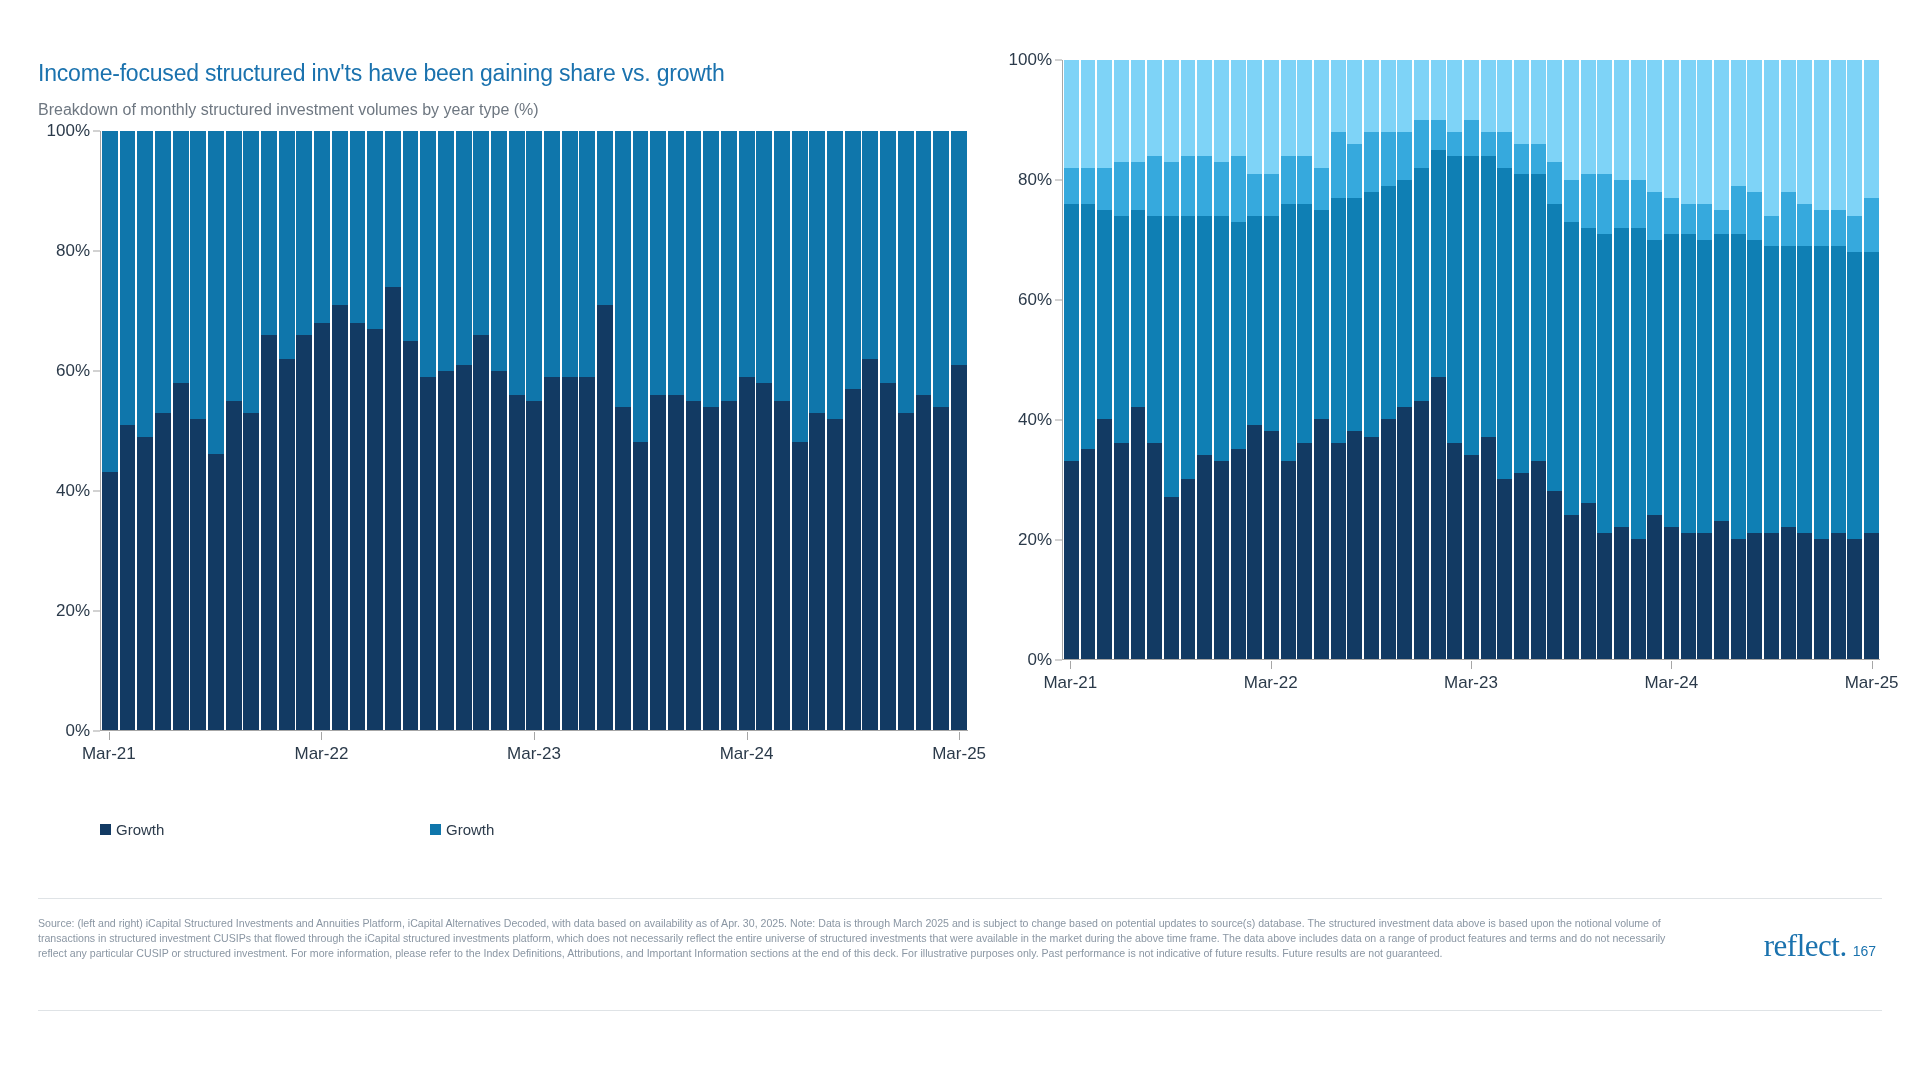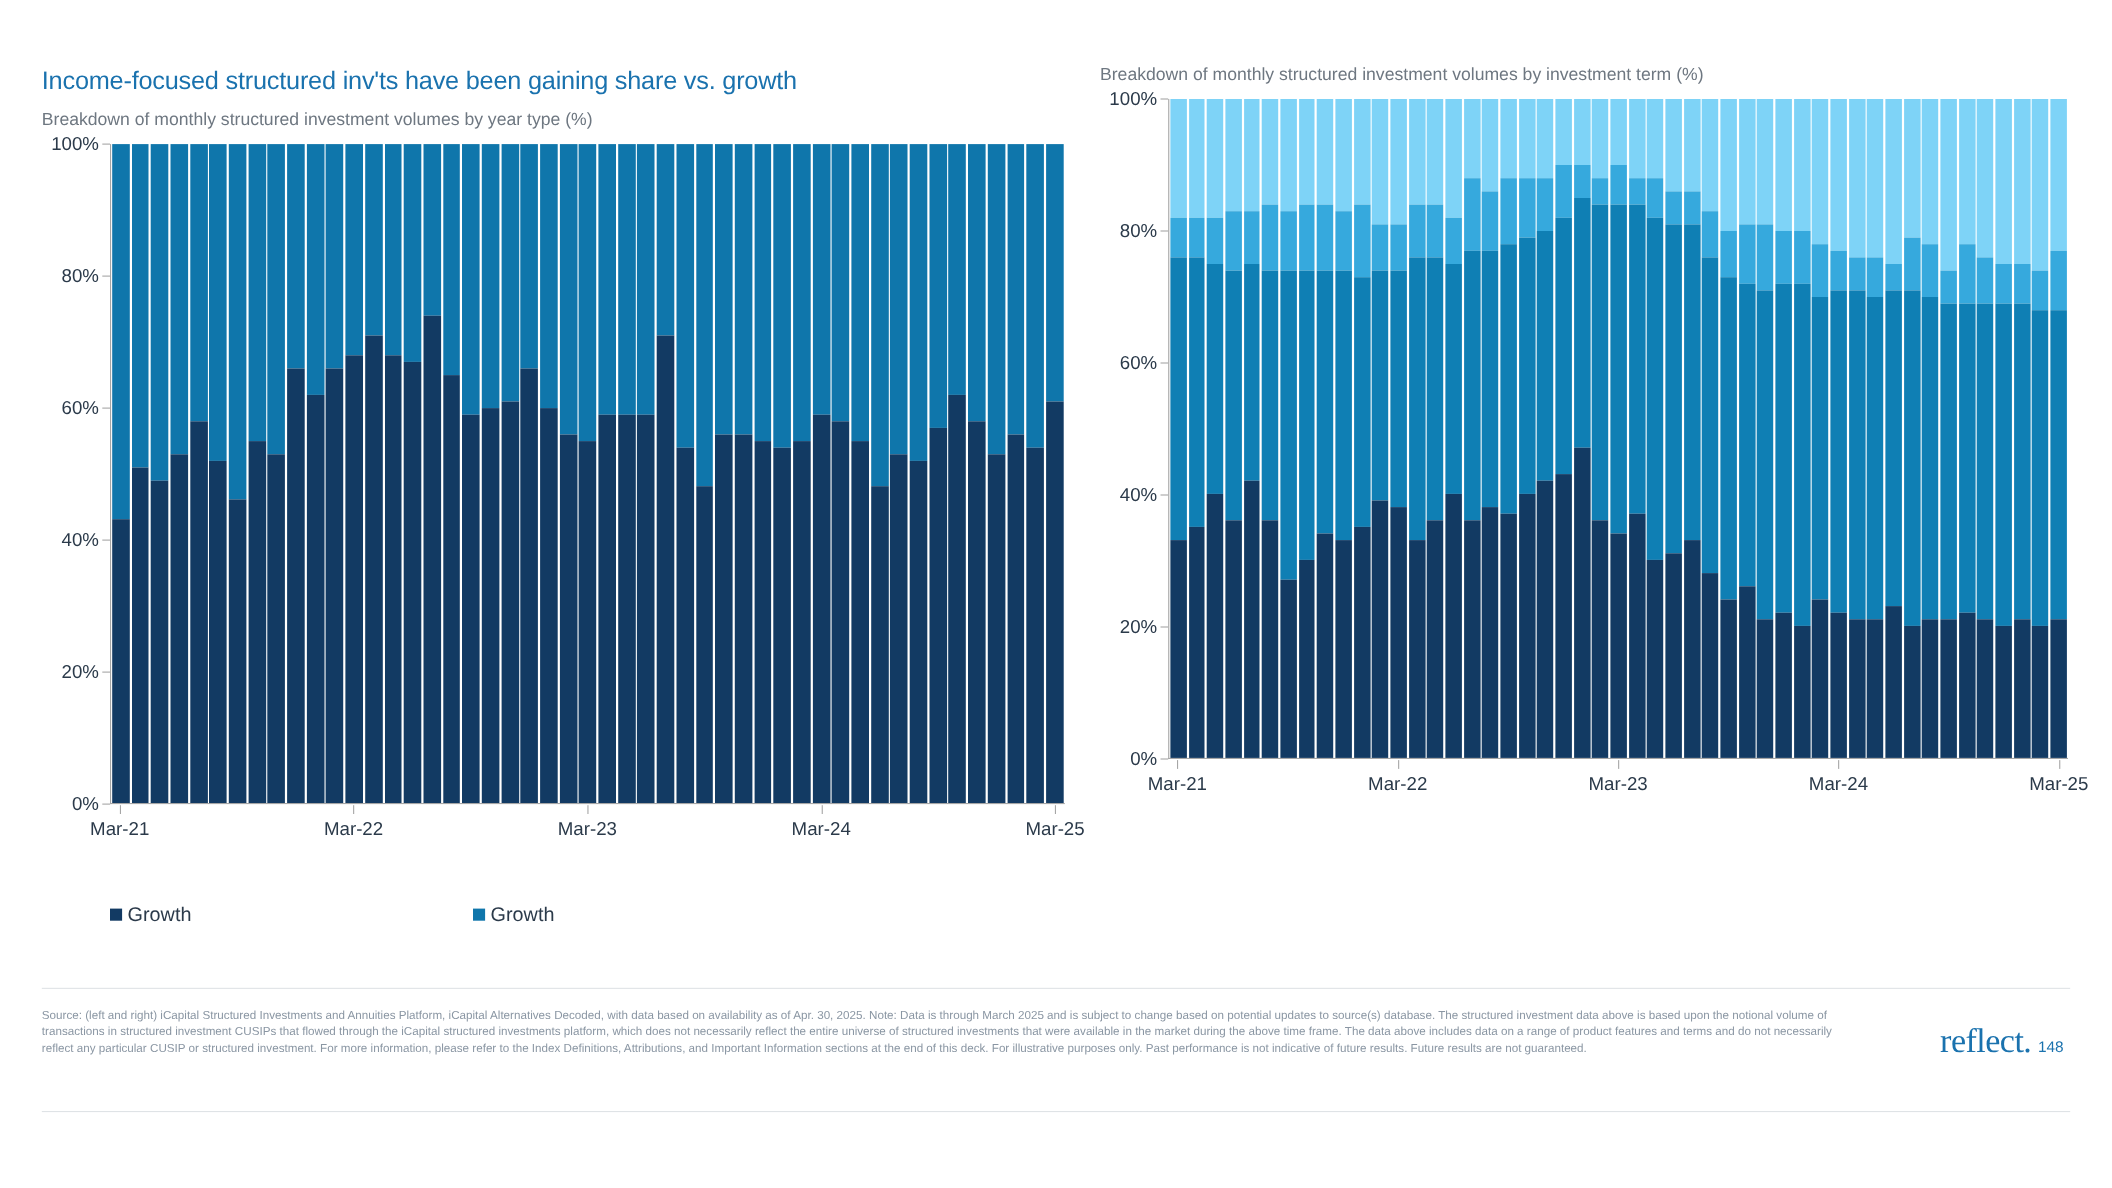"Breakdown of monthly structured investment volumes by investment" div.panel-subtitle { html: <div>Breakdown of monthly structured investment volumes by investment term (%)</div> -> none }
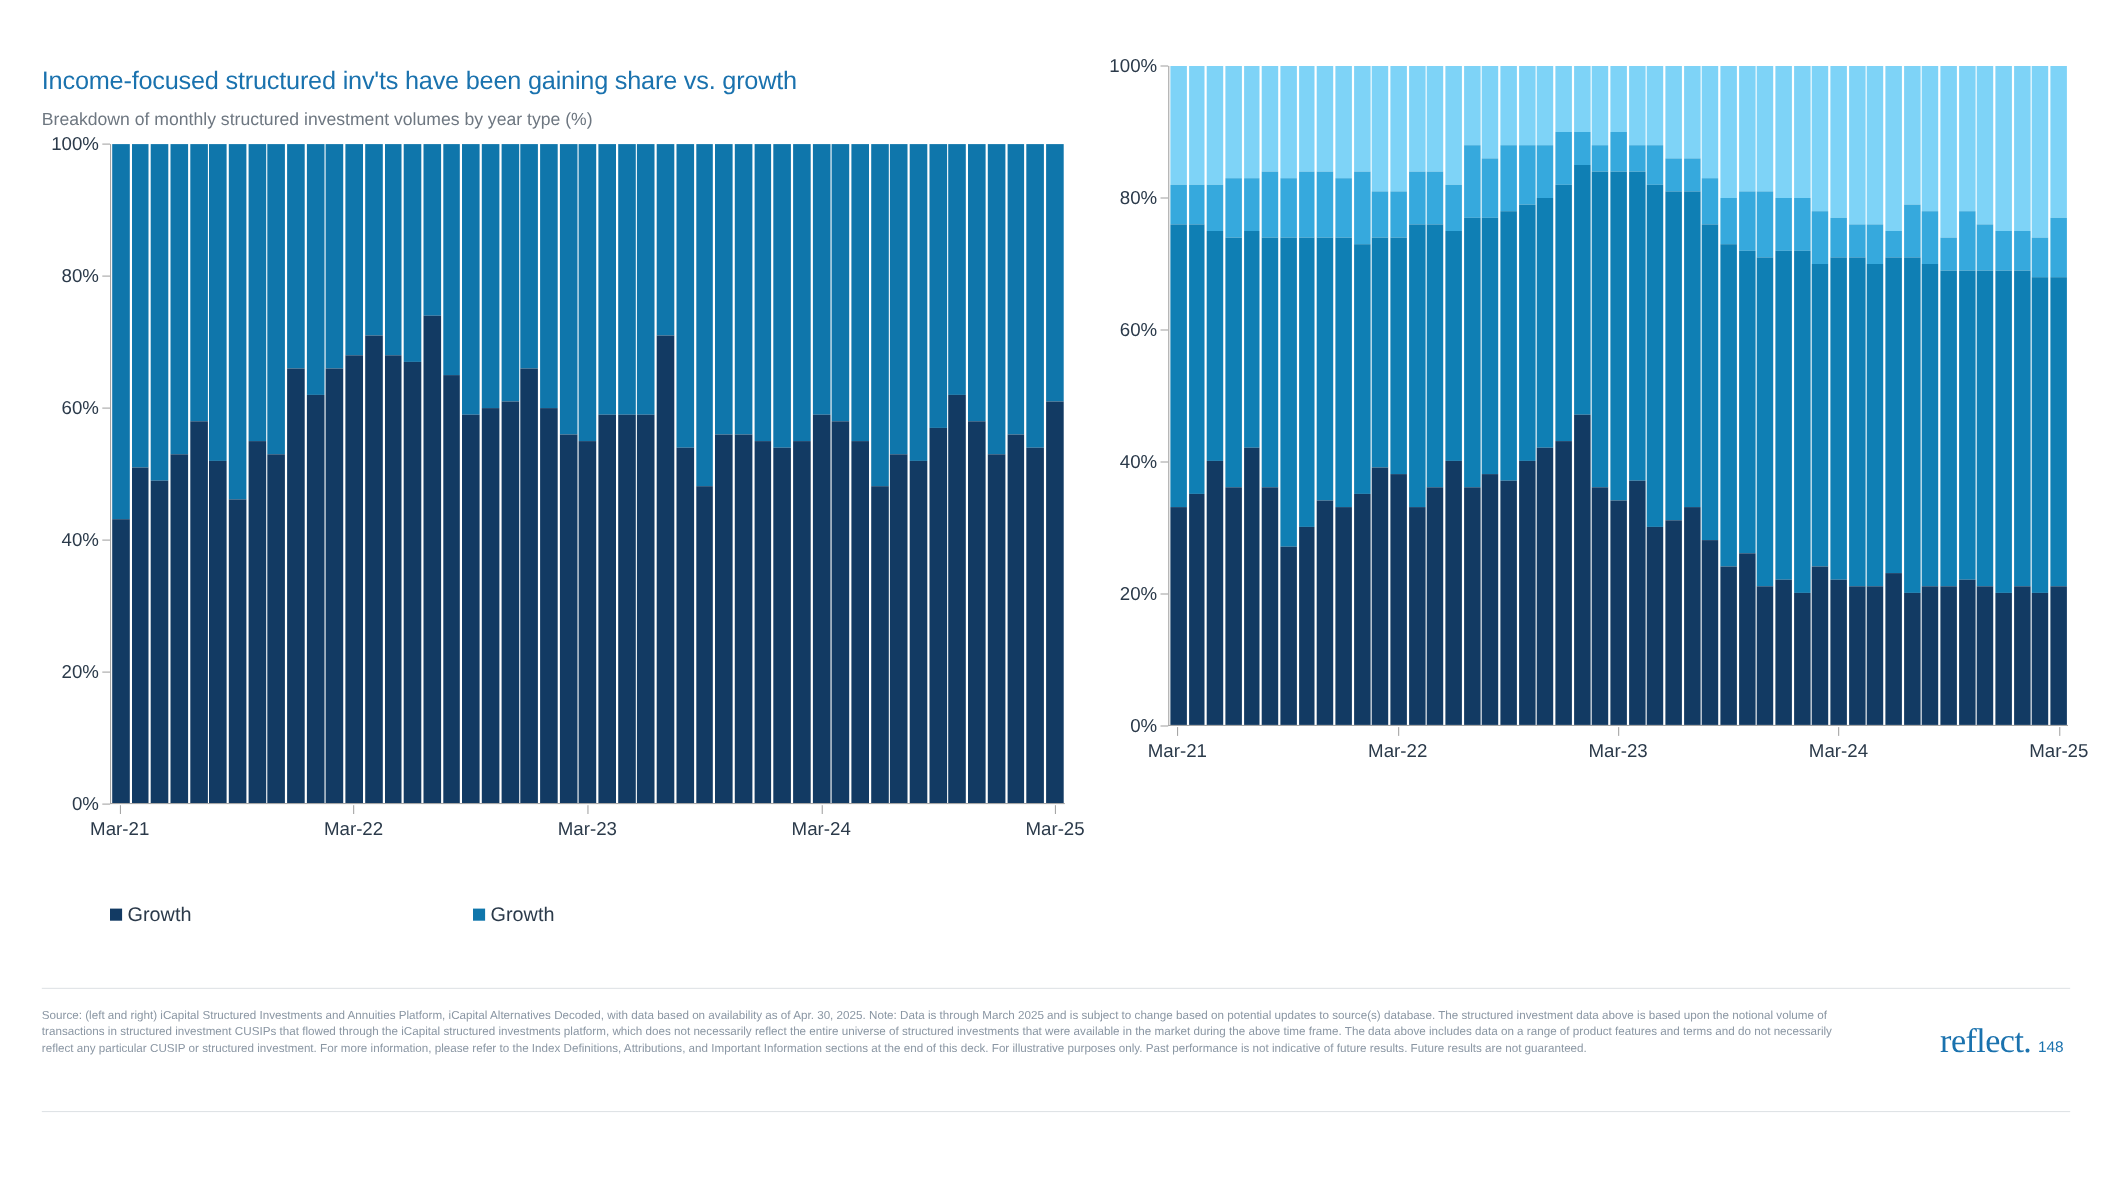"Growth" .legend { font-size: 18px -> 15px }
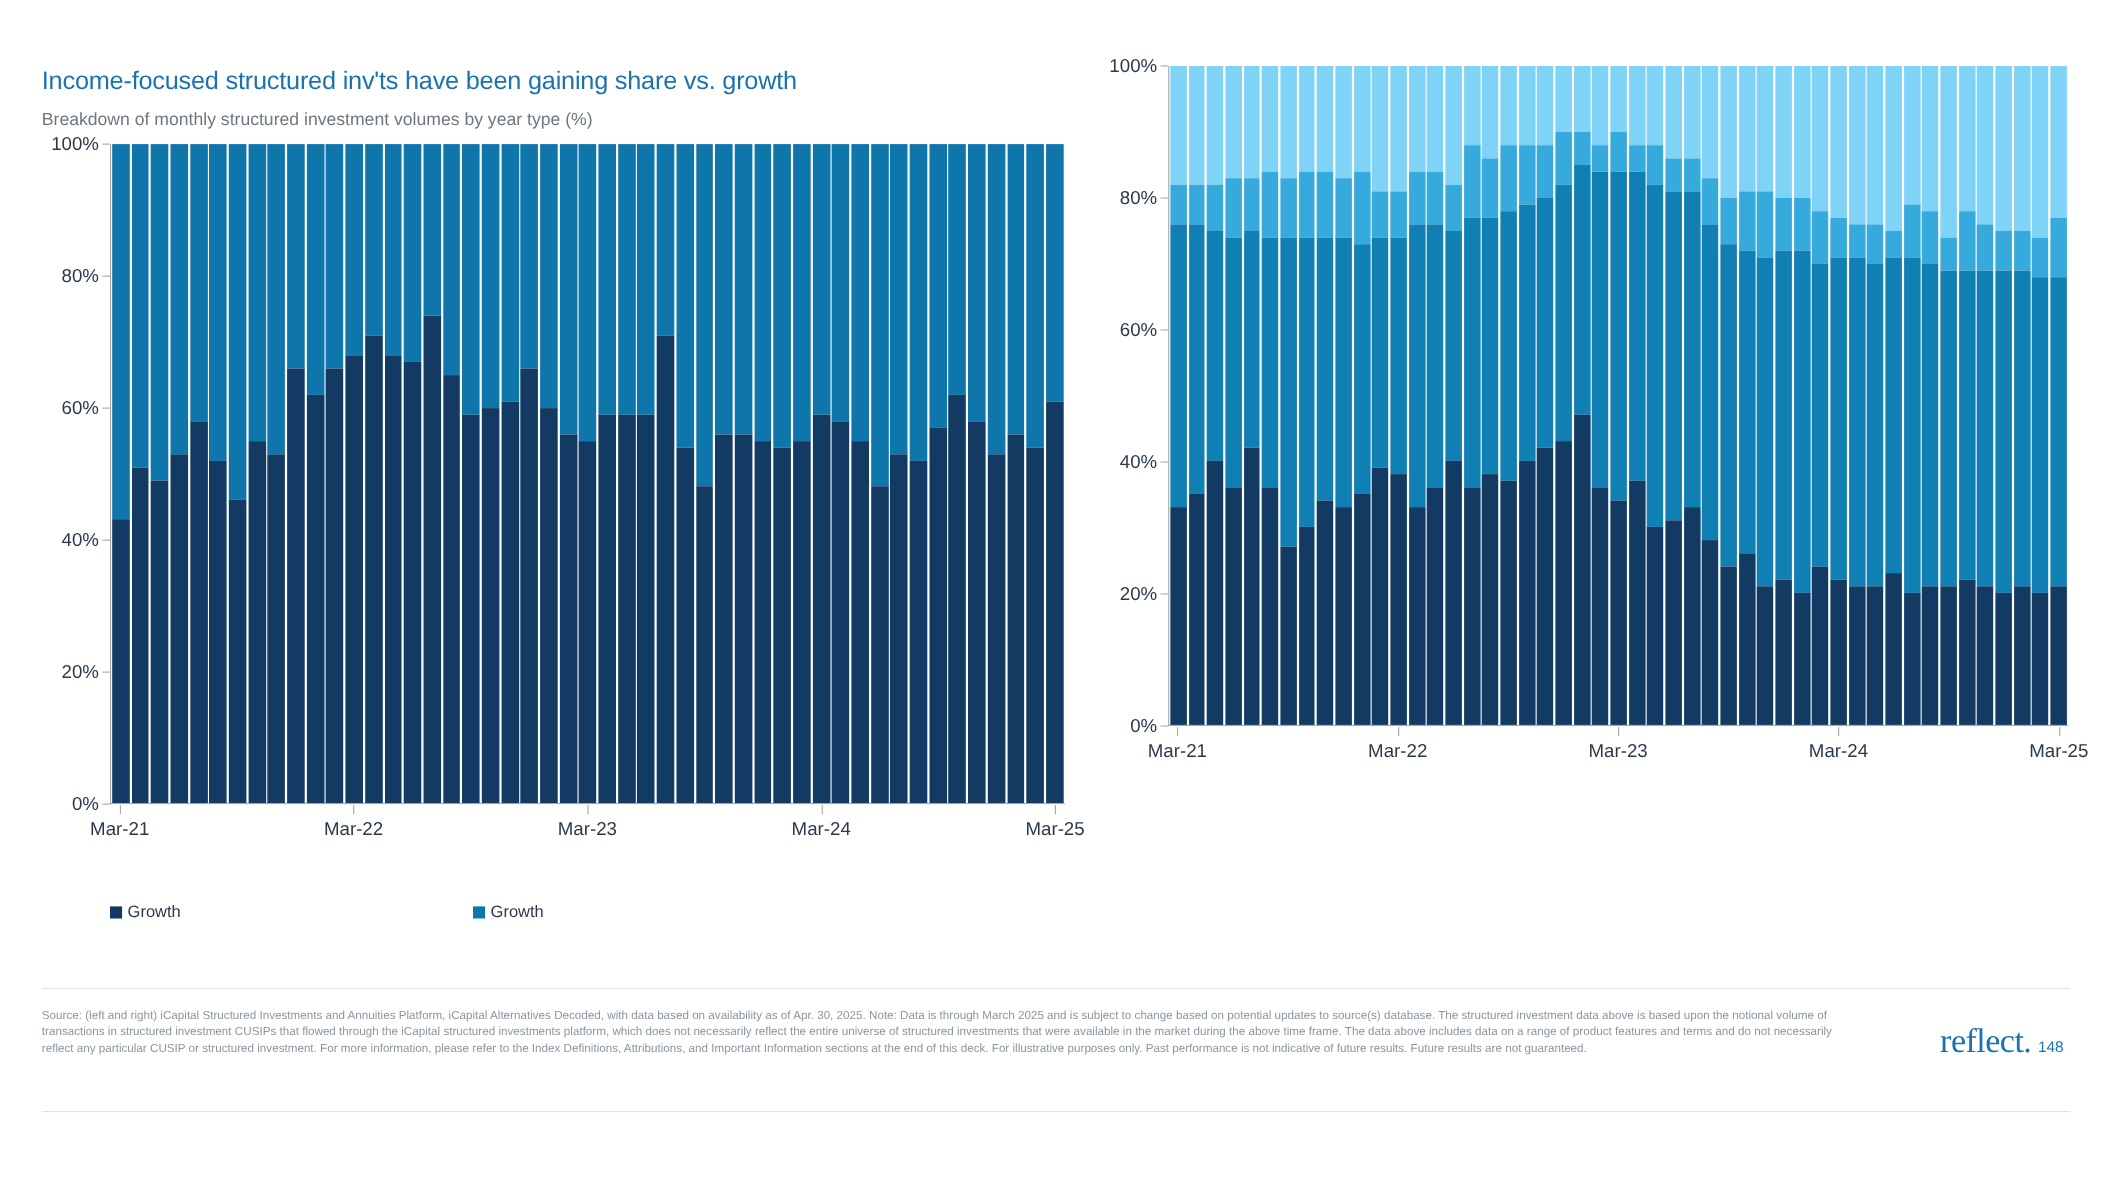"148" span.brand-page { text: 148 -> 167 }
